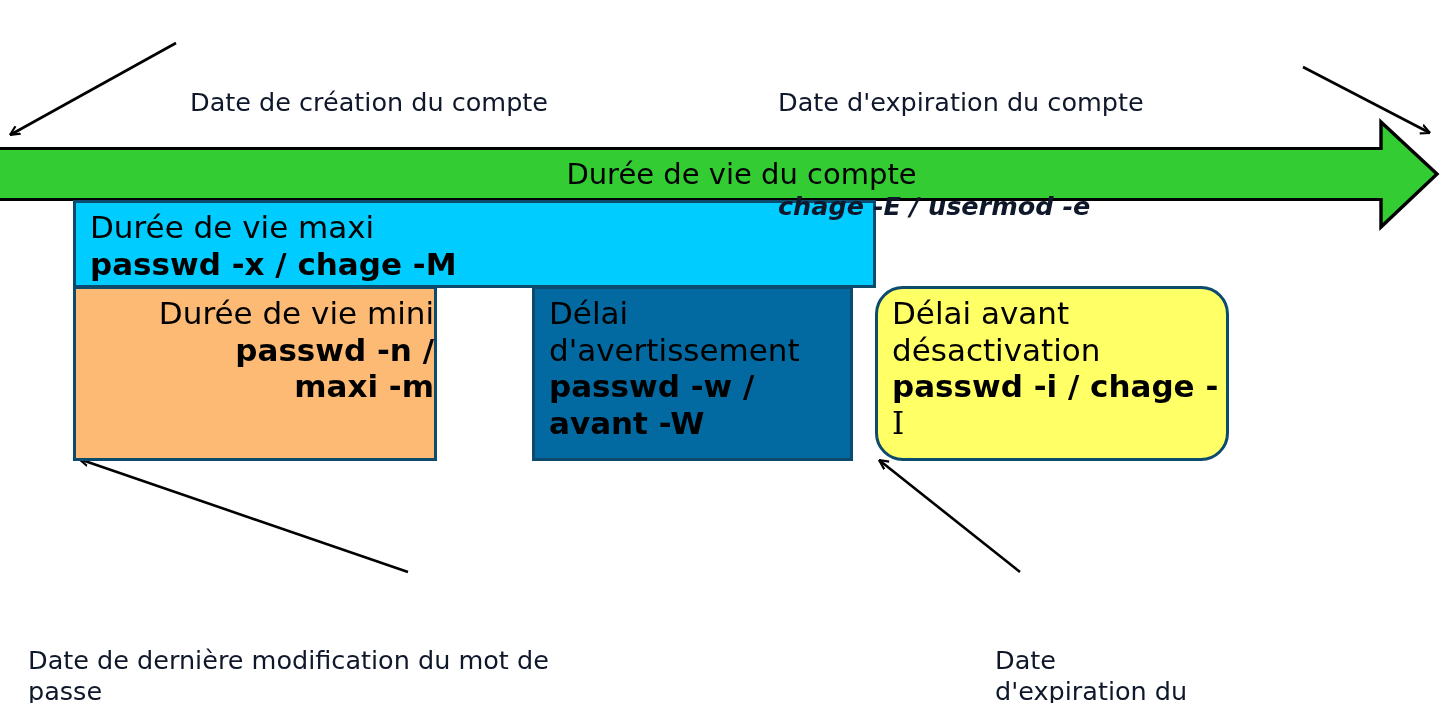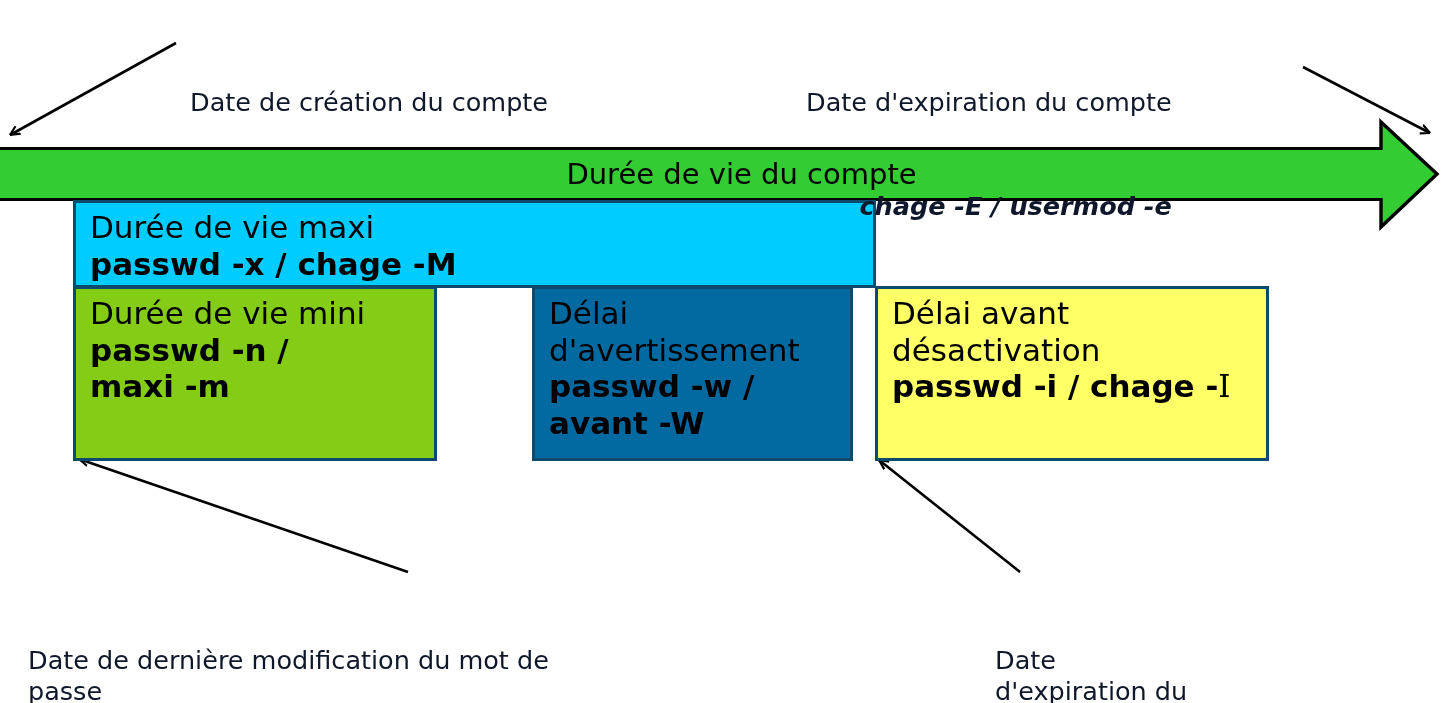"Date d'expiration du compte" #note-expiration { left: 806px -> 778px; text-align: right -> none }
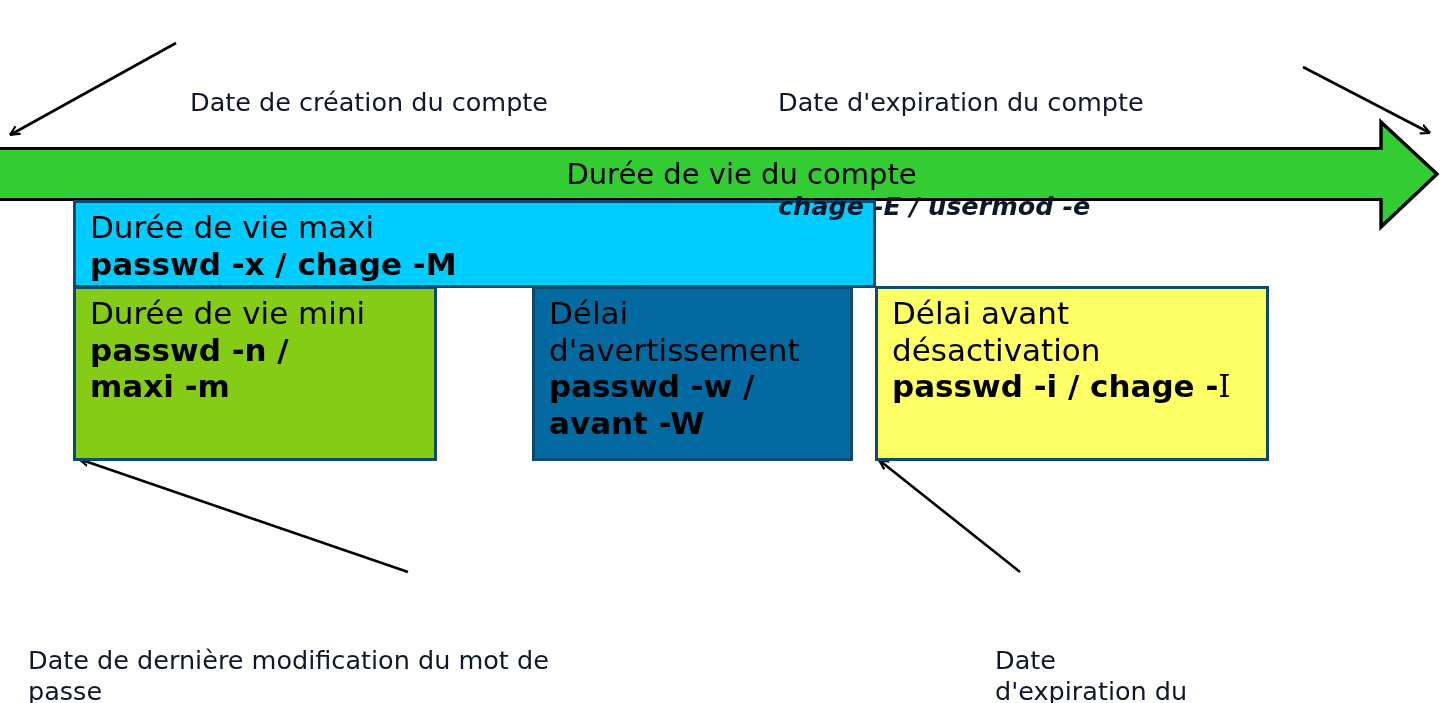"Durée de vie mini" #box-min { background: #84cc16 -> #fdba74; text-align: none -> right }
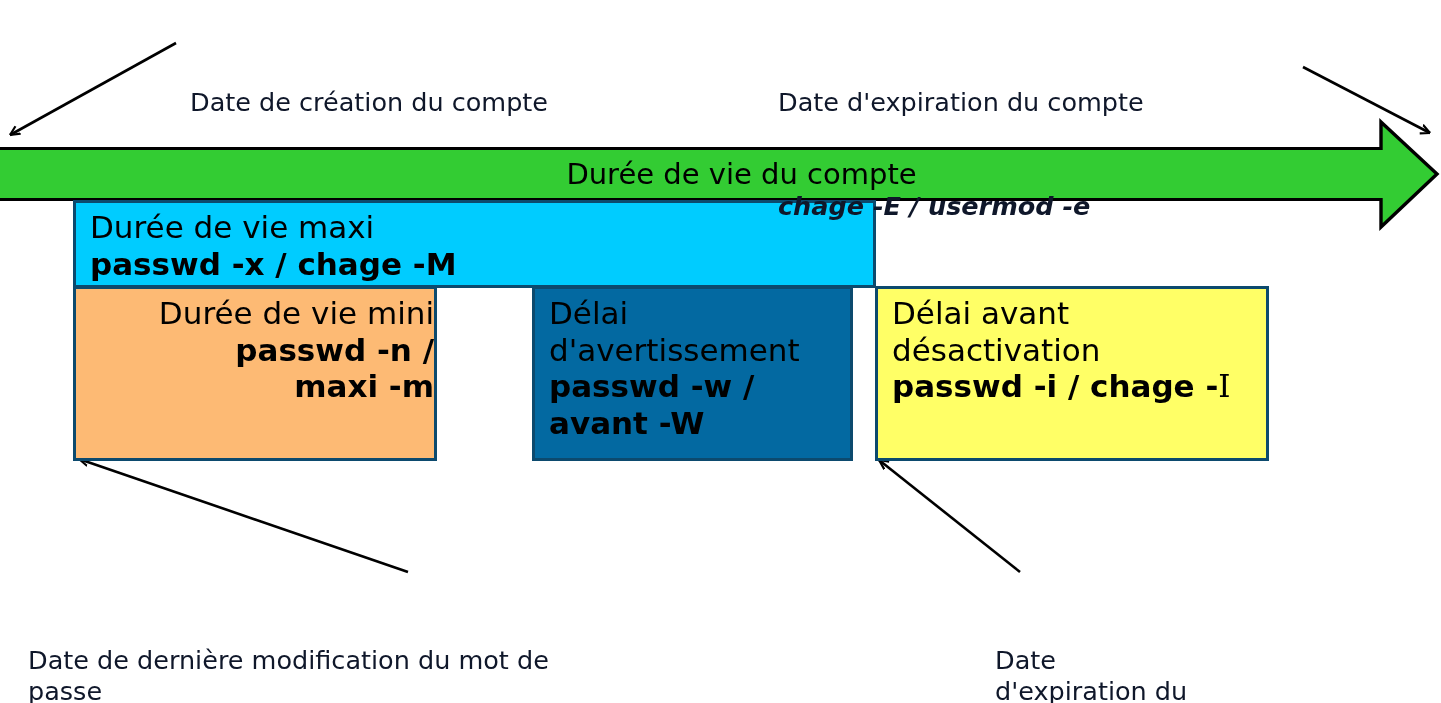"Délai avant" #box-inact { border-radius: none -> 28px; width: 394px -> 354px }
